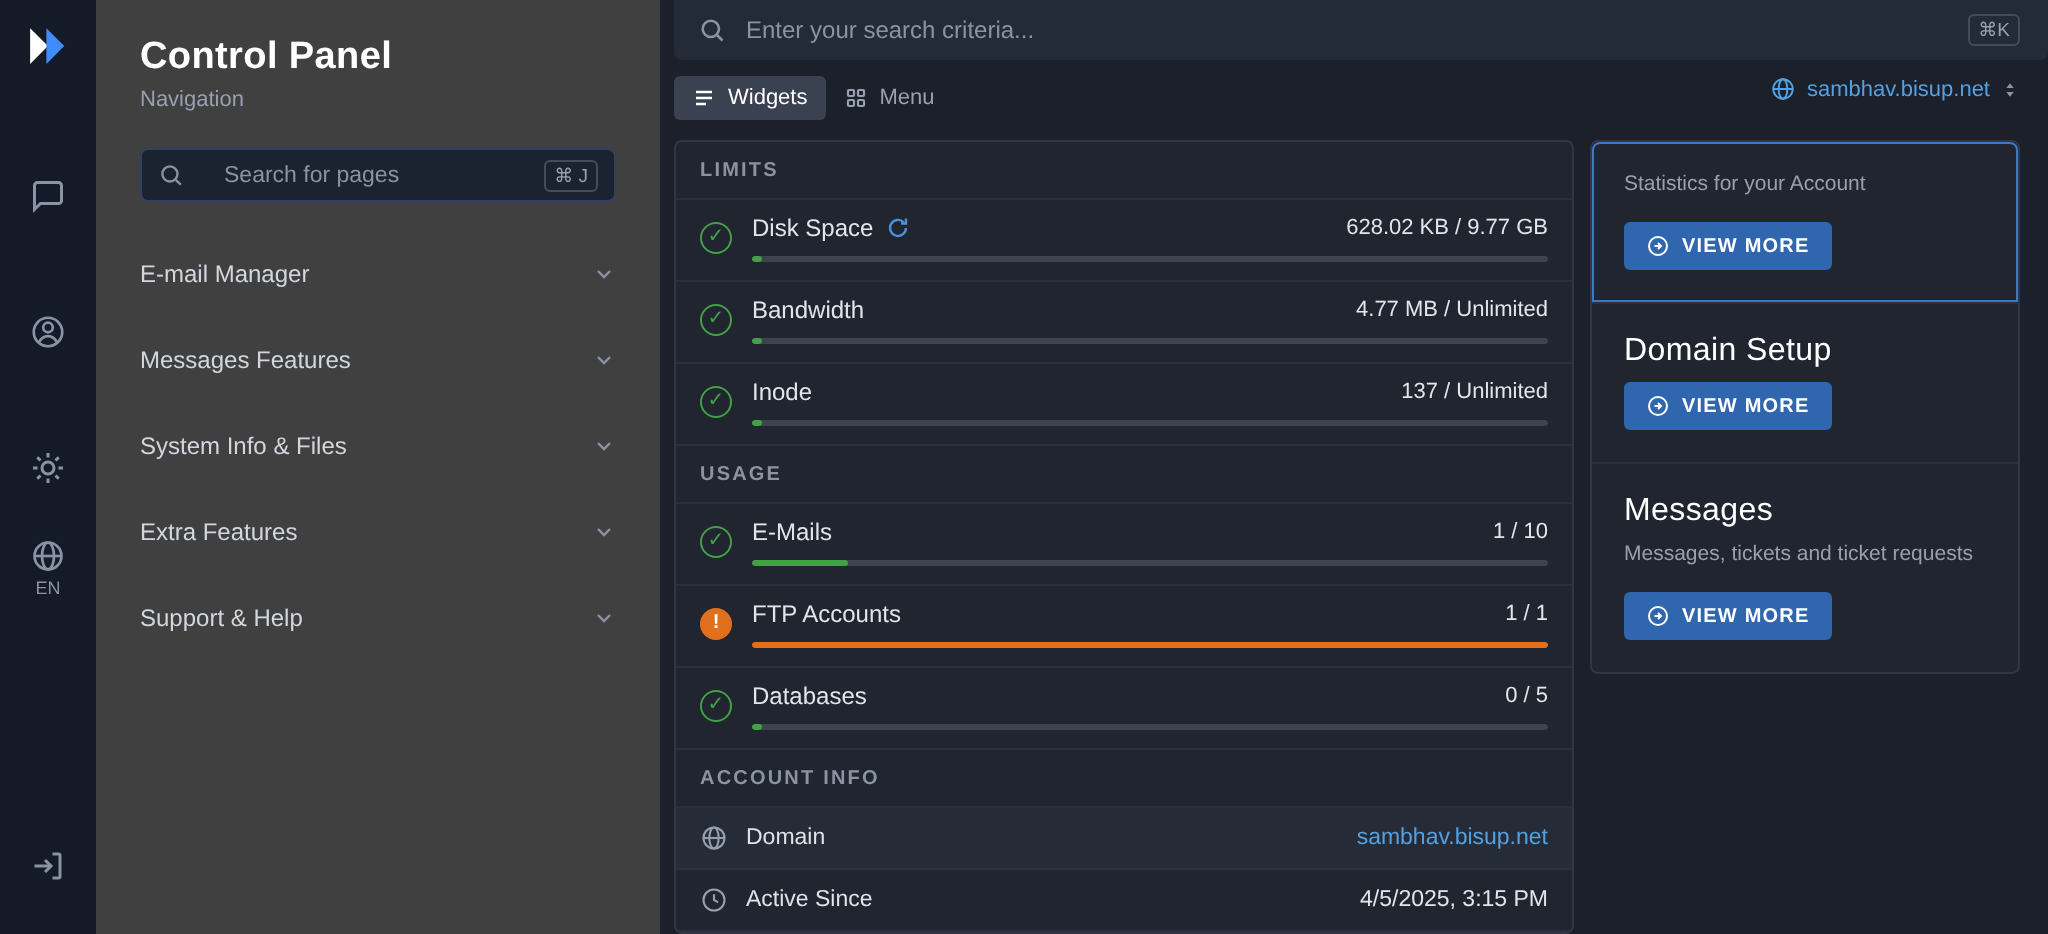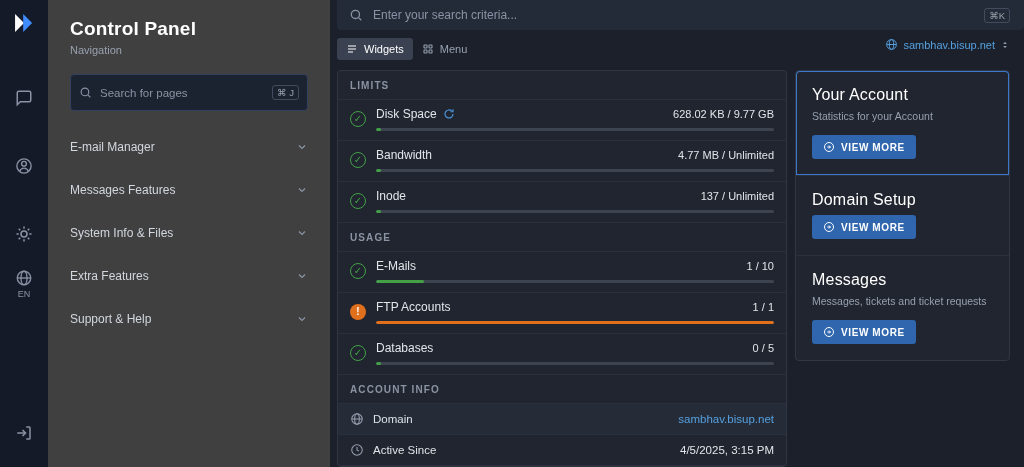"Search for pages" .search-box { gap: 8px -> 20px; height: 37px -> 27px }
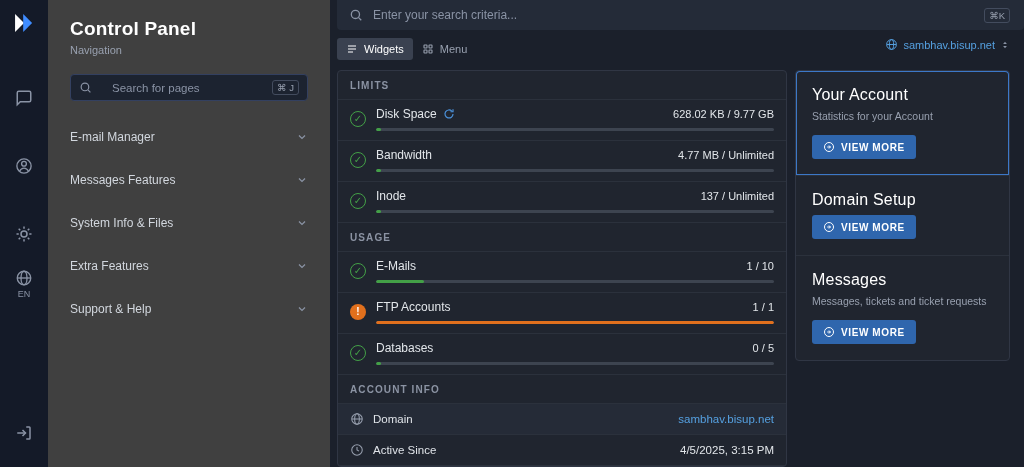"Your Account" h3 { html: <h3>Your Account</h3> -> none }
